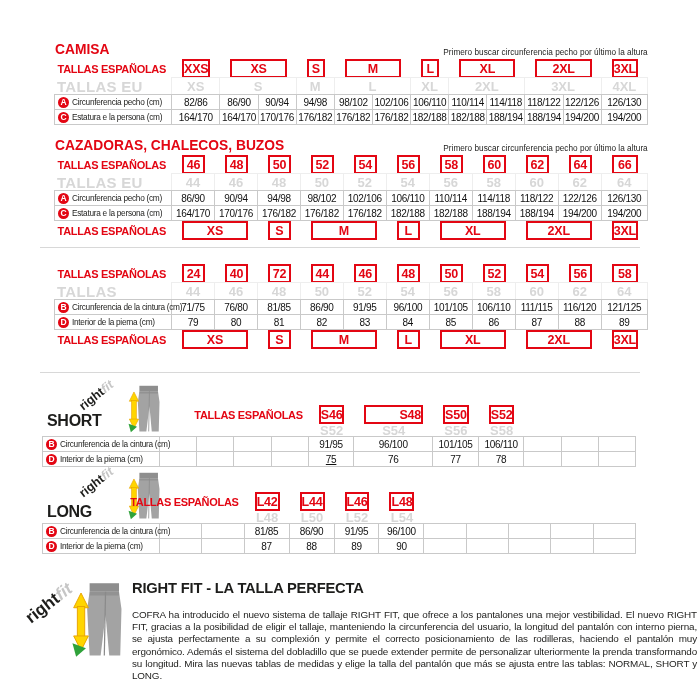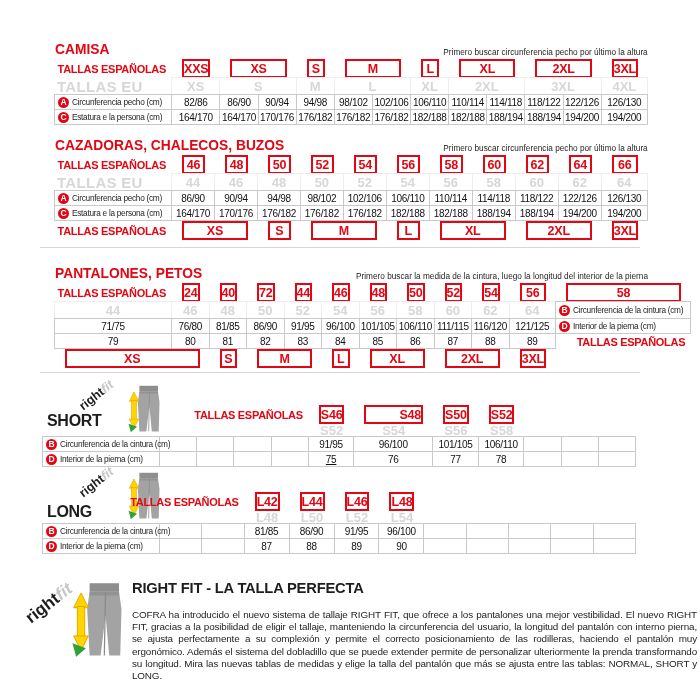"PANTALONES, PETOS" div.sec-head { html: <div> <h2>PANTALONES, PETOS</h2> <span>Primero buscar la medida de la cintura, luego la longitud del interior de la pierna</span> </div> -> none }
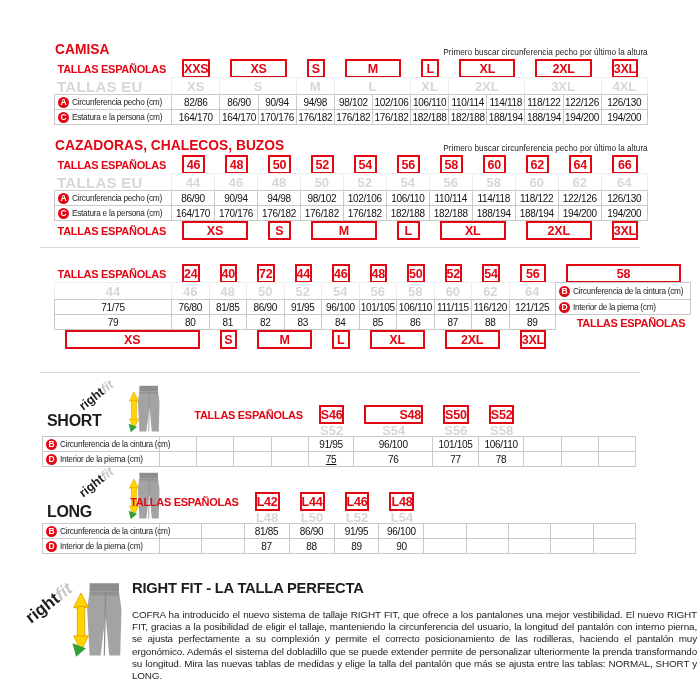"TALLAS" div.eu-label { html: none -> <div>TALLAS</div> }
